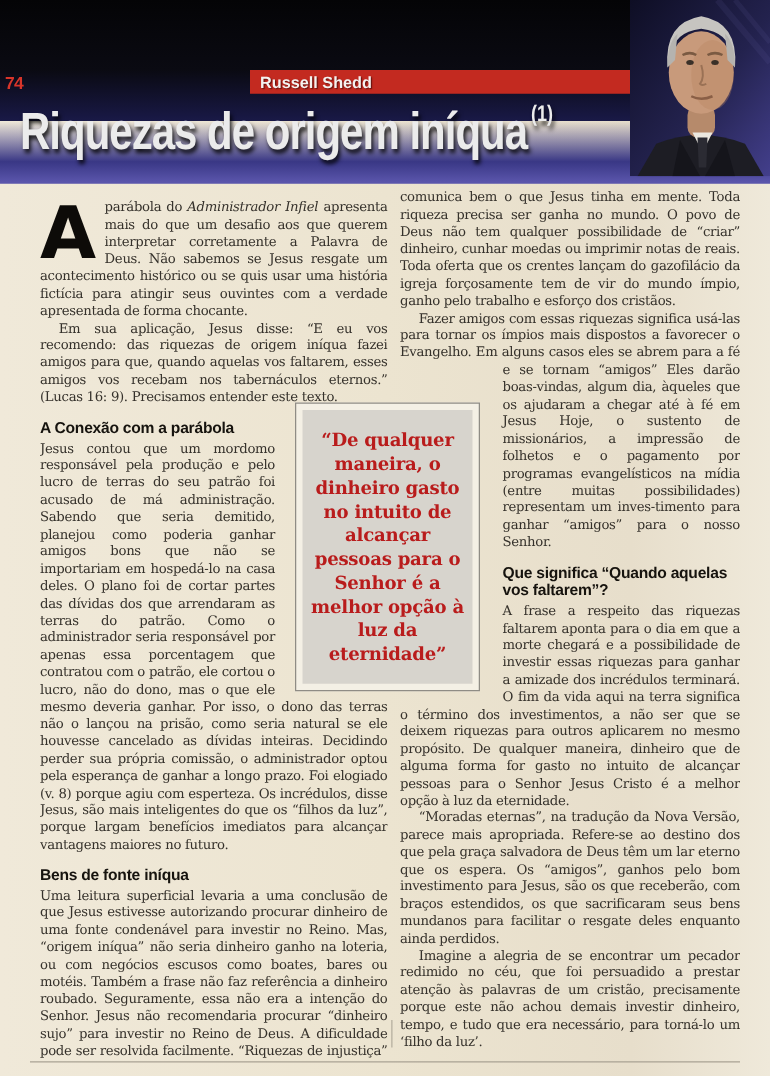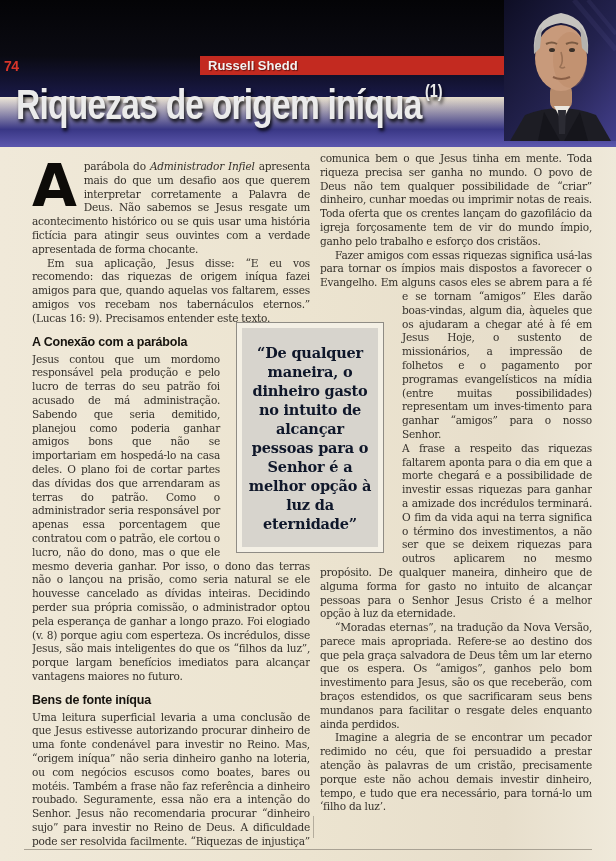"“De qualquer maneira, o dinheiro" .pullquote-inner { color: #0f172a -> #b91c1c }
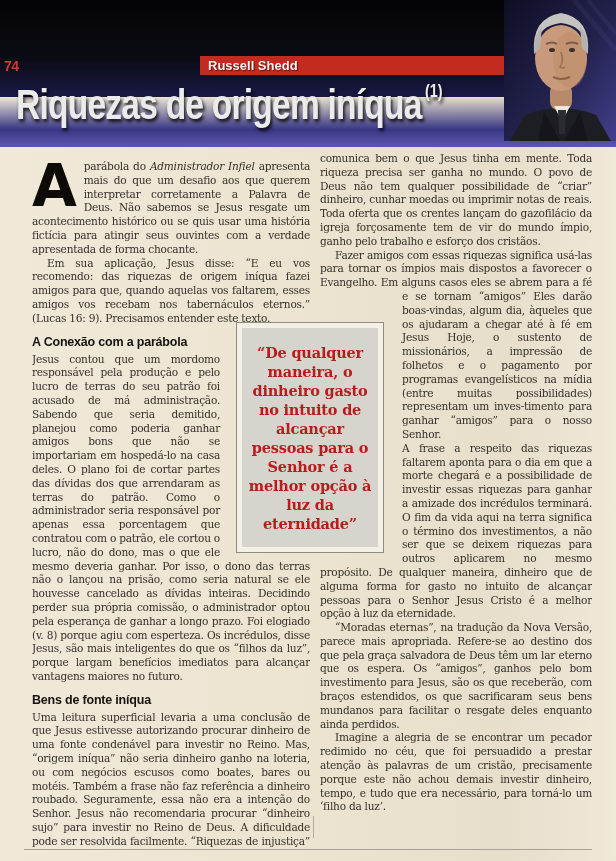"Que significa “Quando aquelas vos" h3 { html: none -> <h3>Que significa “Quando aquelas vos faltarem”?</h3> }
